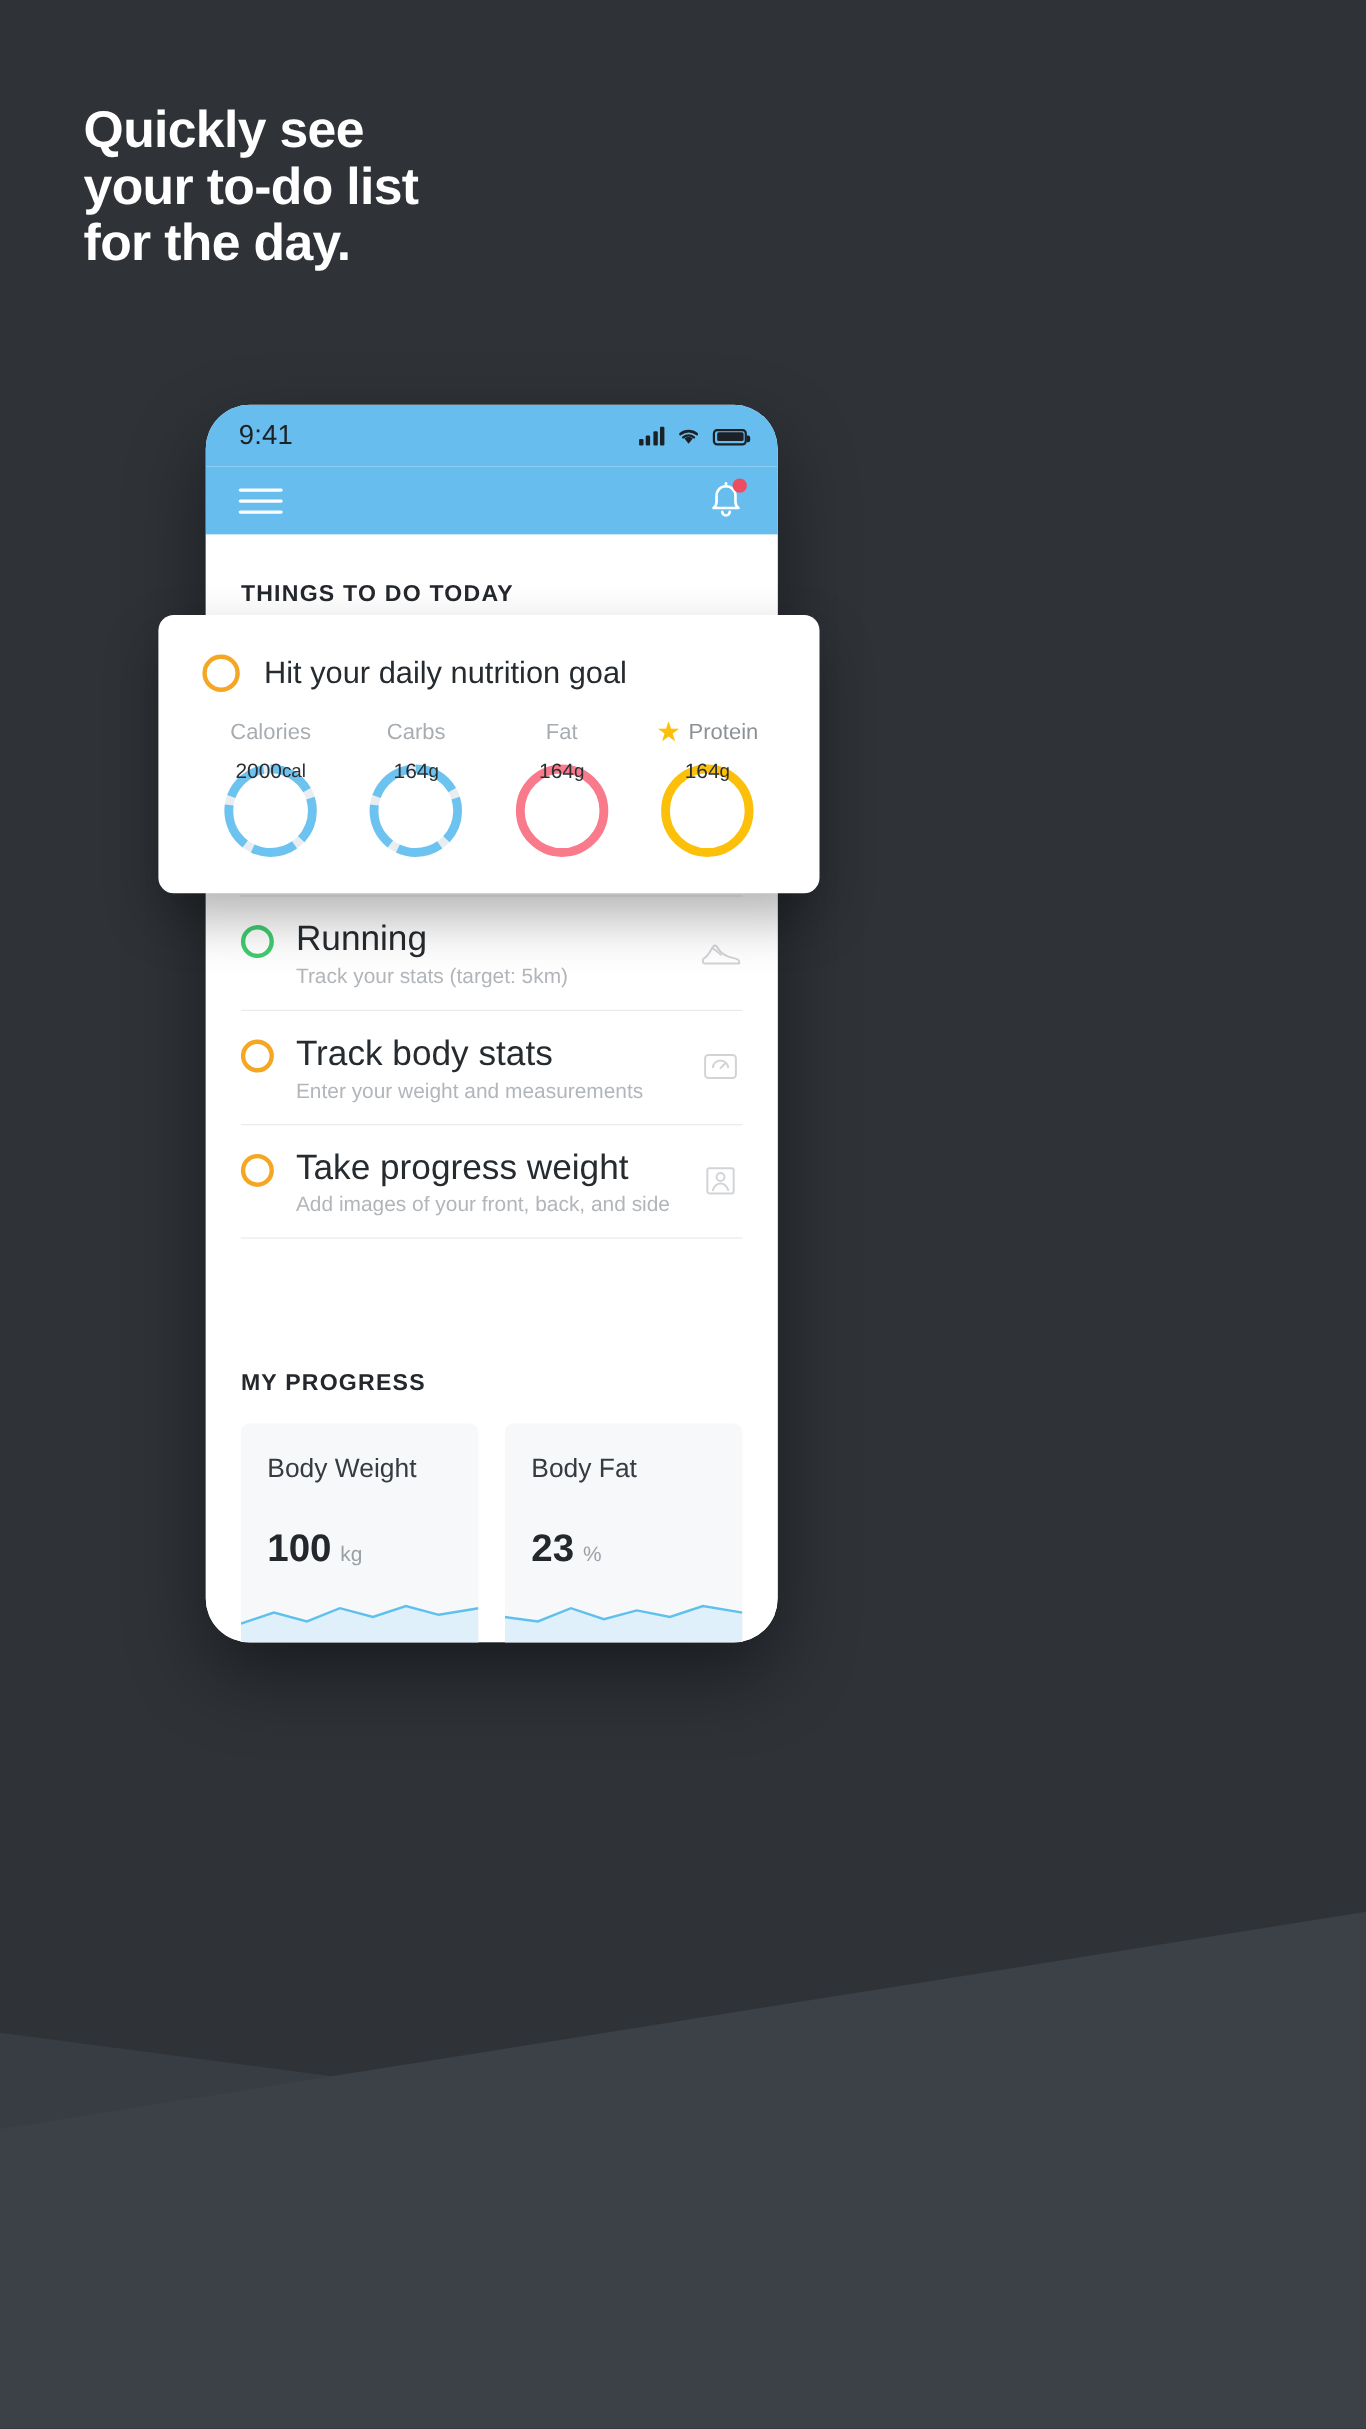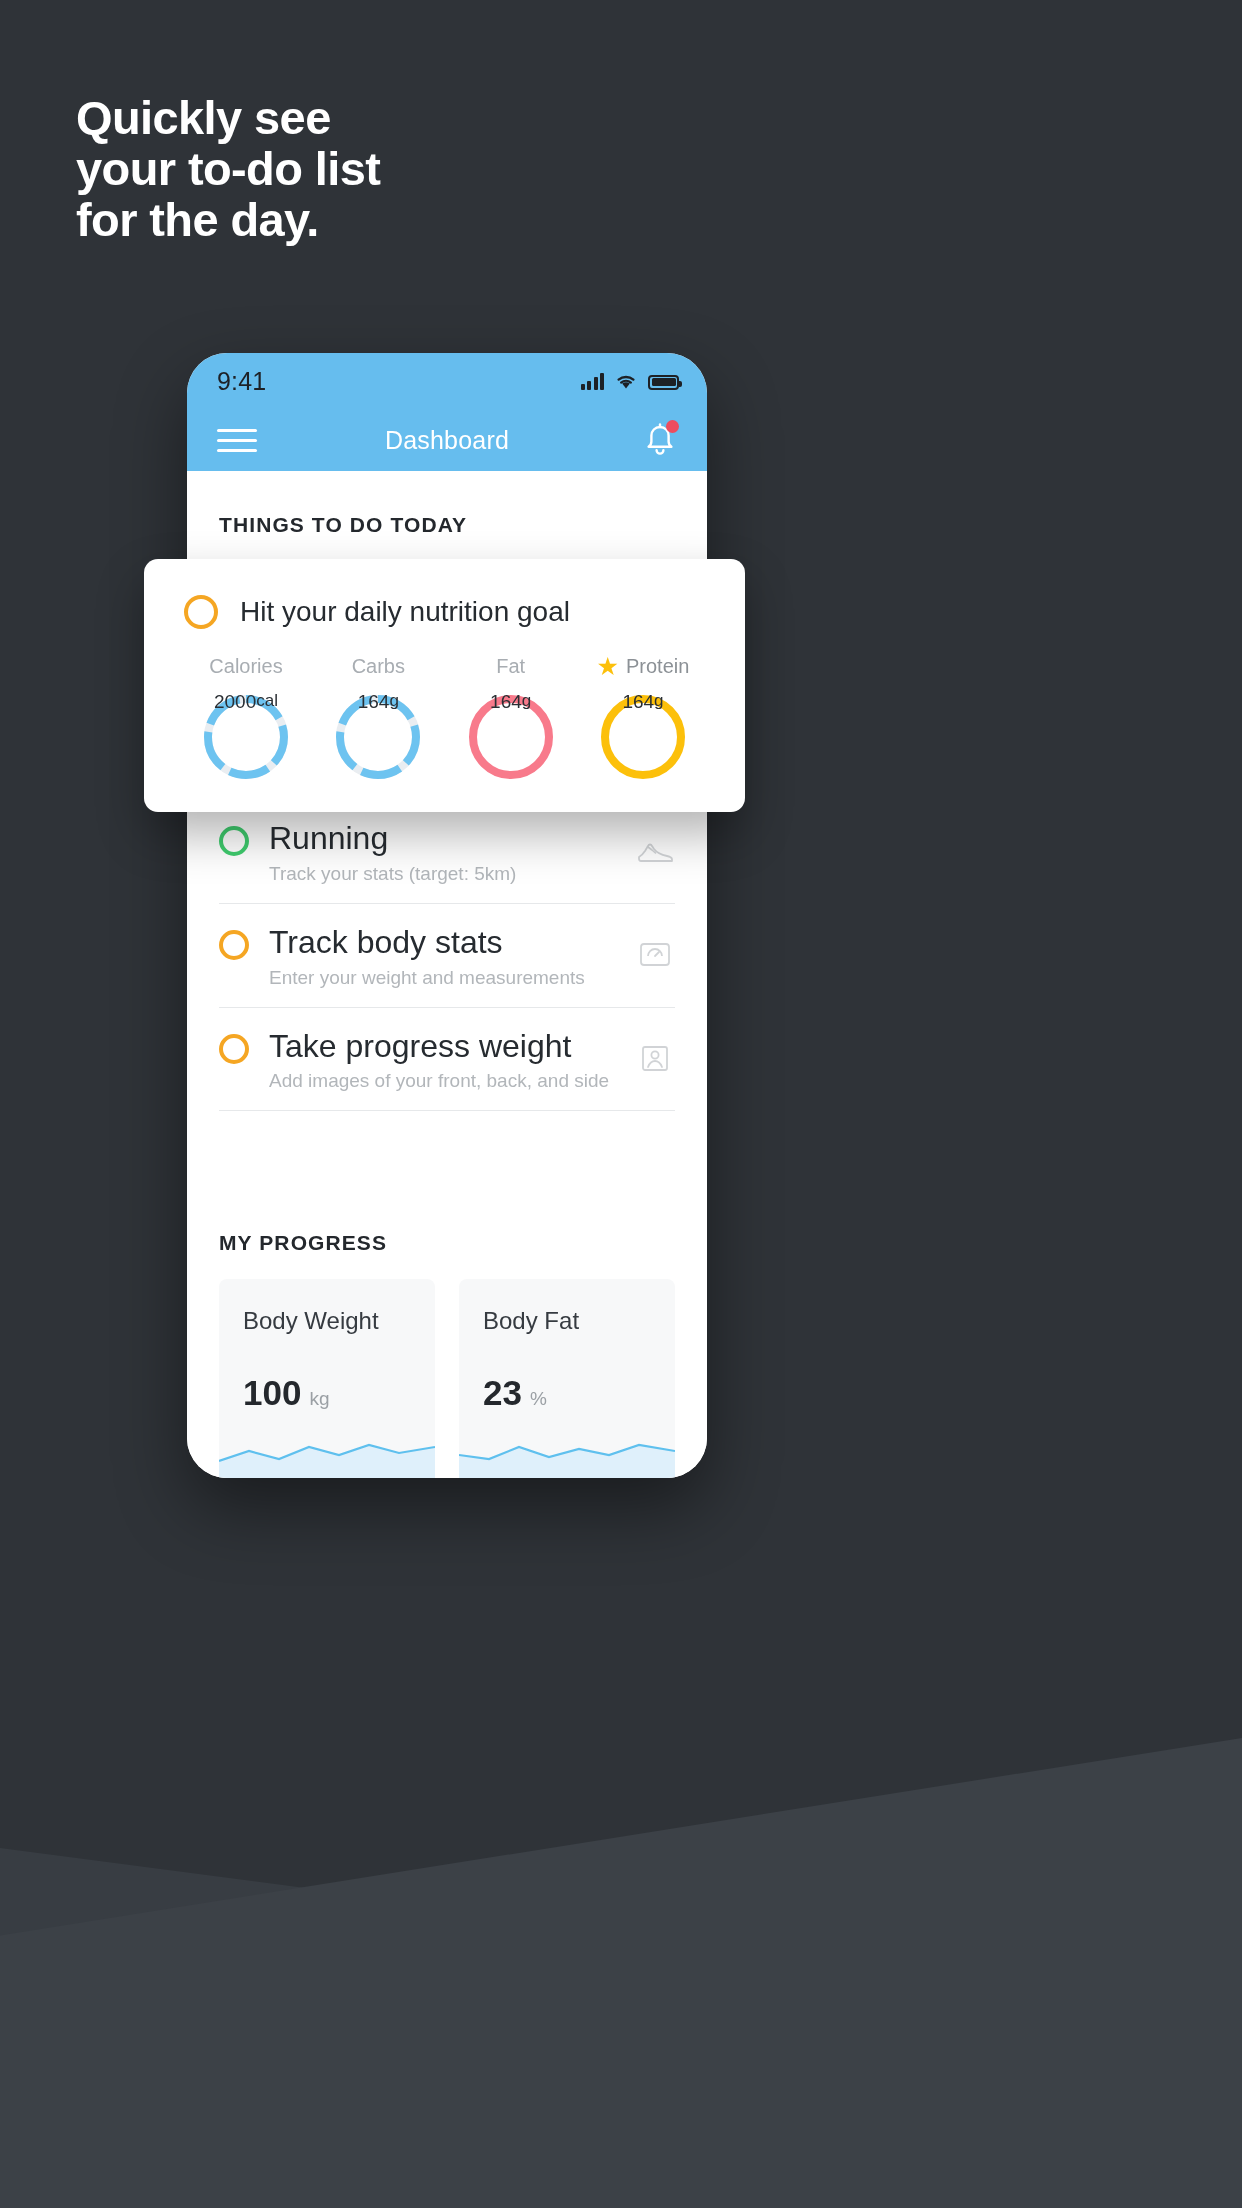"9:41" .phone { top: 353px -> 368px }
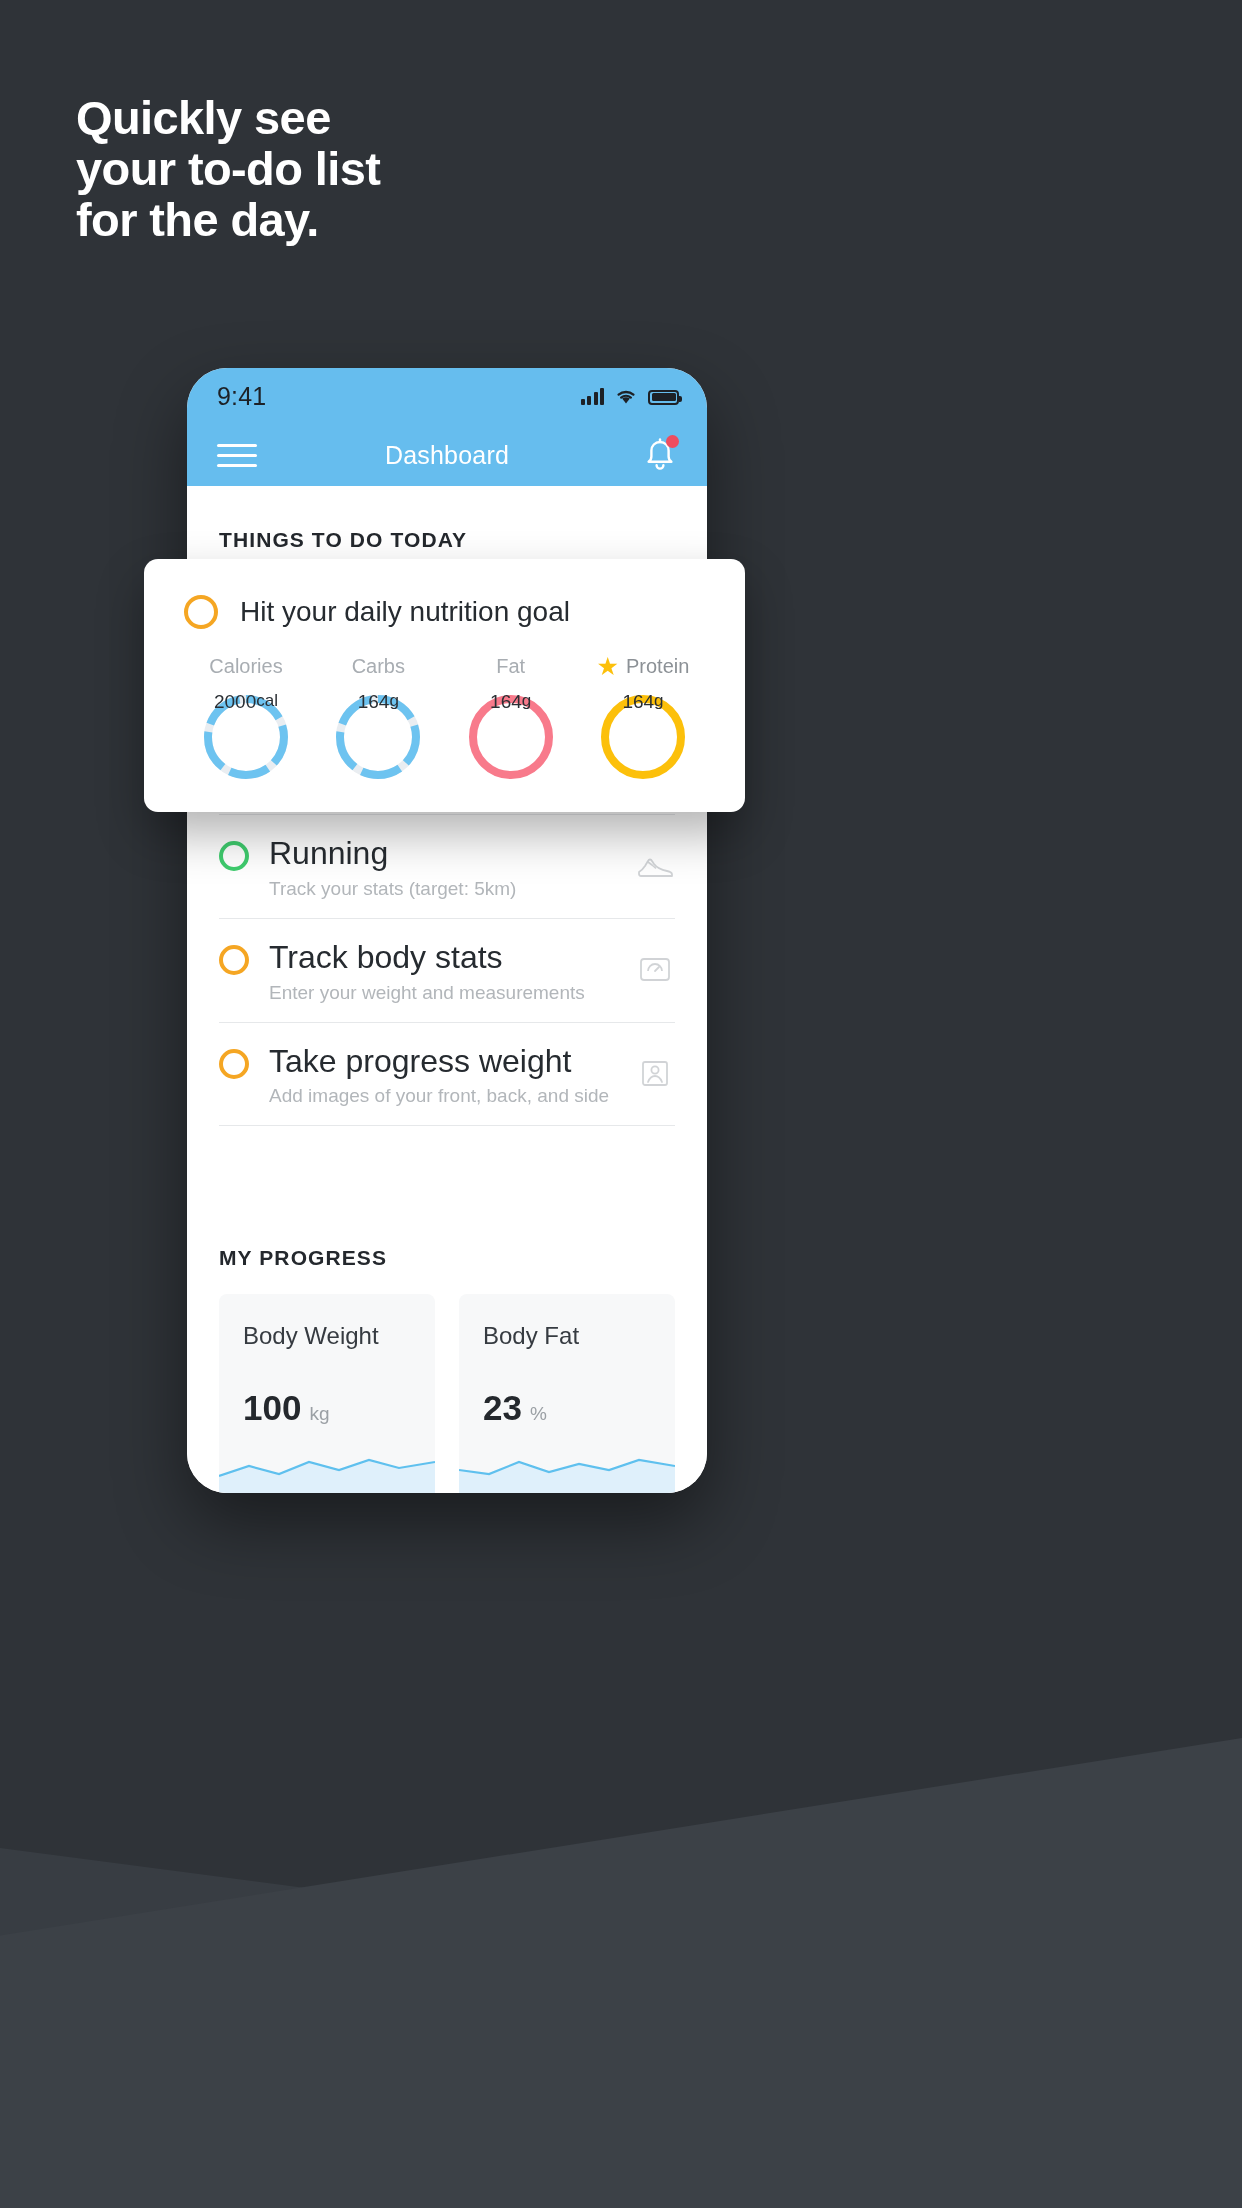"Dashboard" div.nav-title { html: <div>Dashboard</div> -> none }
